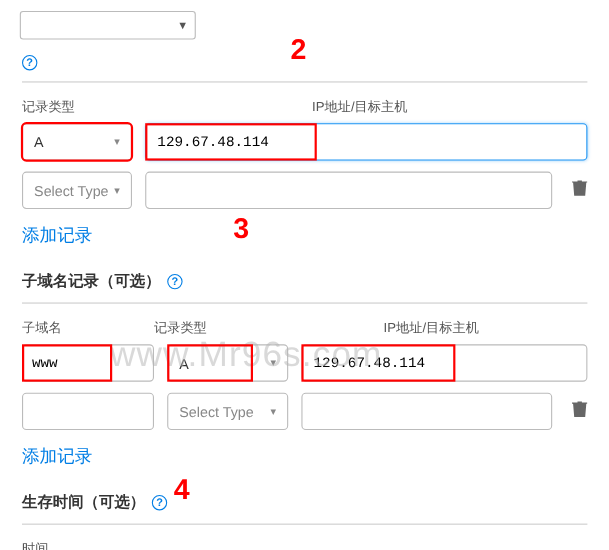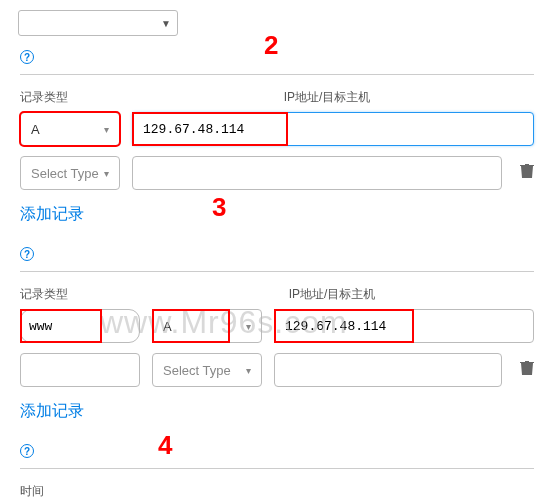"子域名记录（可选）" span { html: none -> <span>子域名记录（可选）</span> }
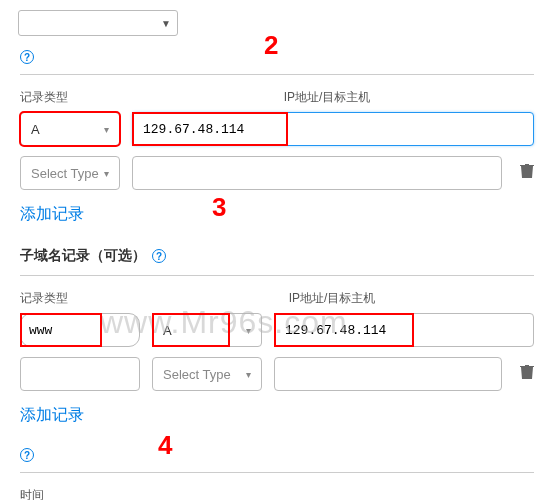"子域名" div.col-subdomain { html: none -> <div>子域名</div> }
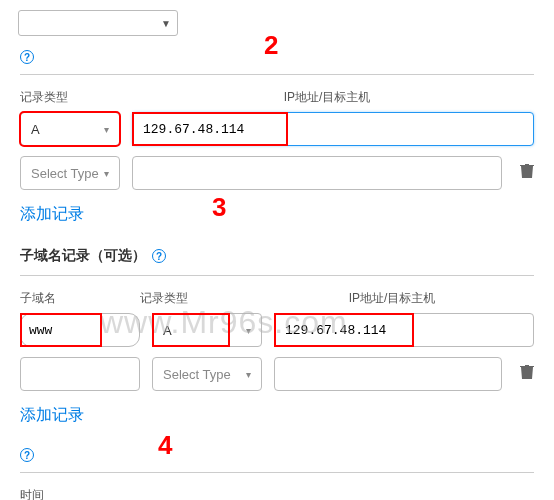"www" input.text-input { border-radius: 11px -> none }
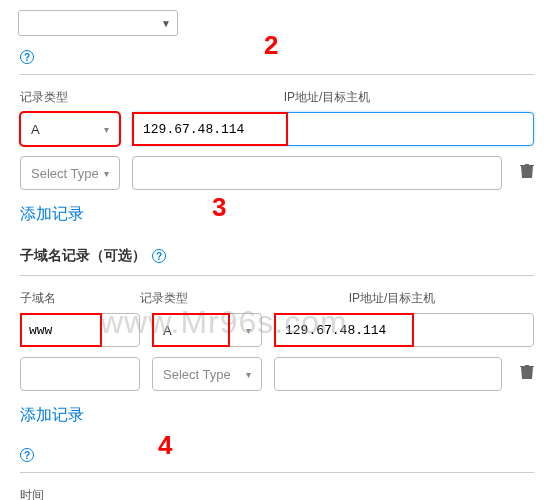"生存时间（可选）" span { html: none -> <span>生存时间（可选）</span> }
